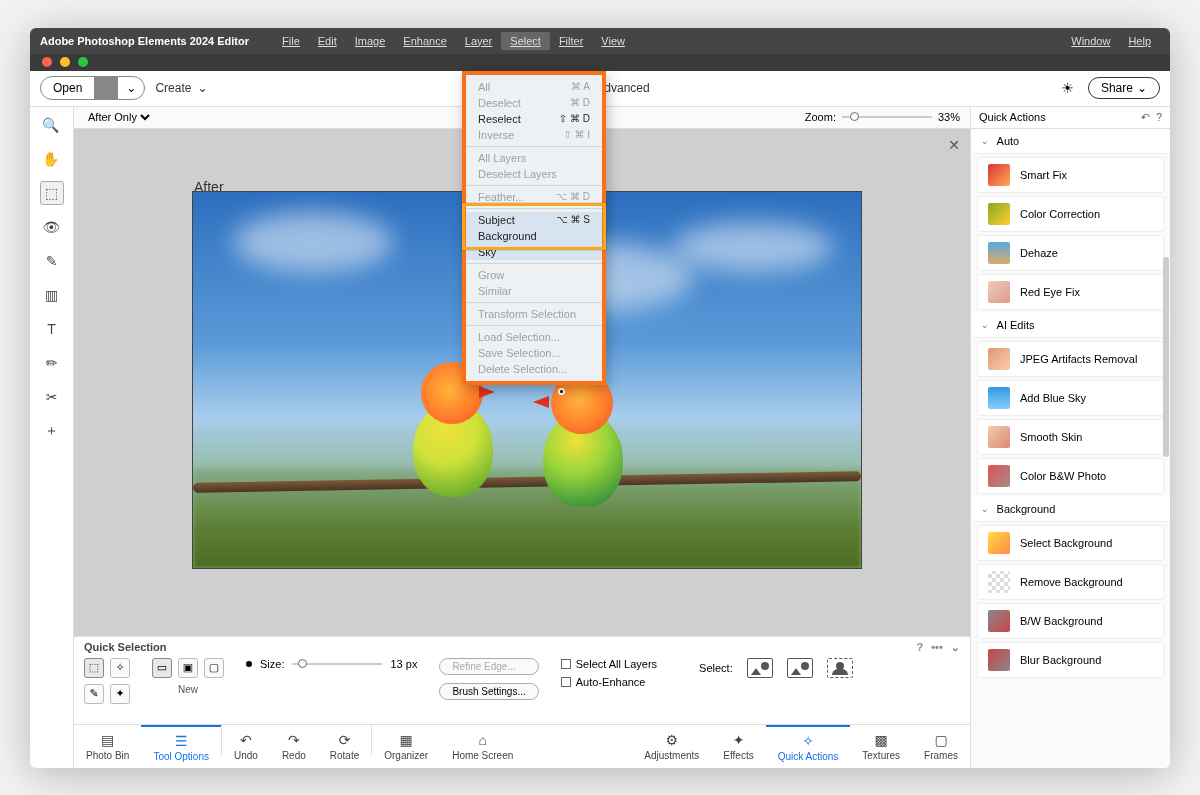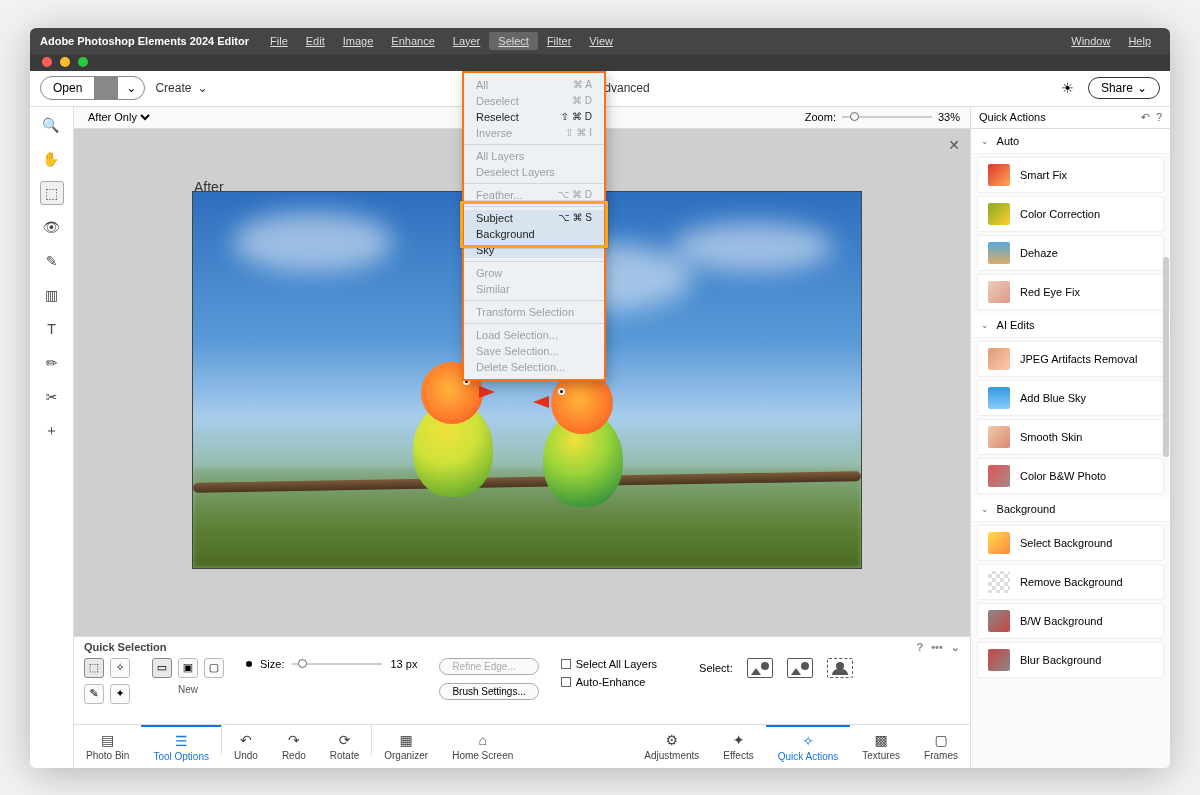"Adobe Photoshop Elements 2024 Editor" .menubar .title { margin-right: 12px -> 24px }
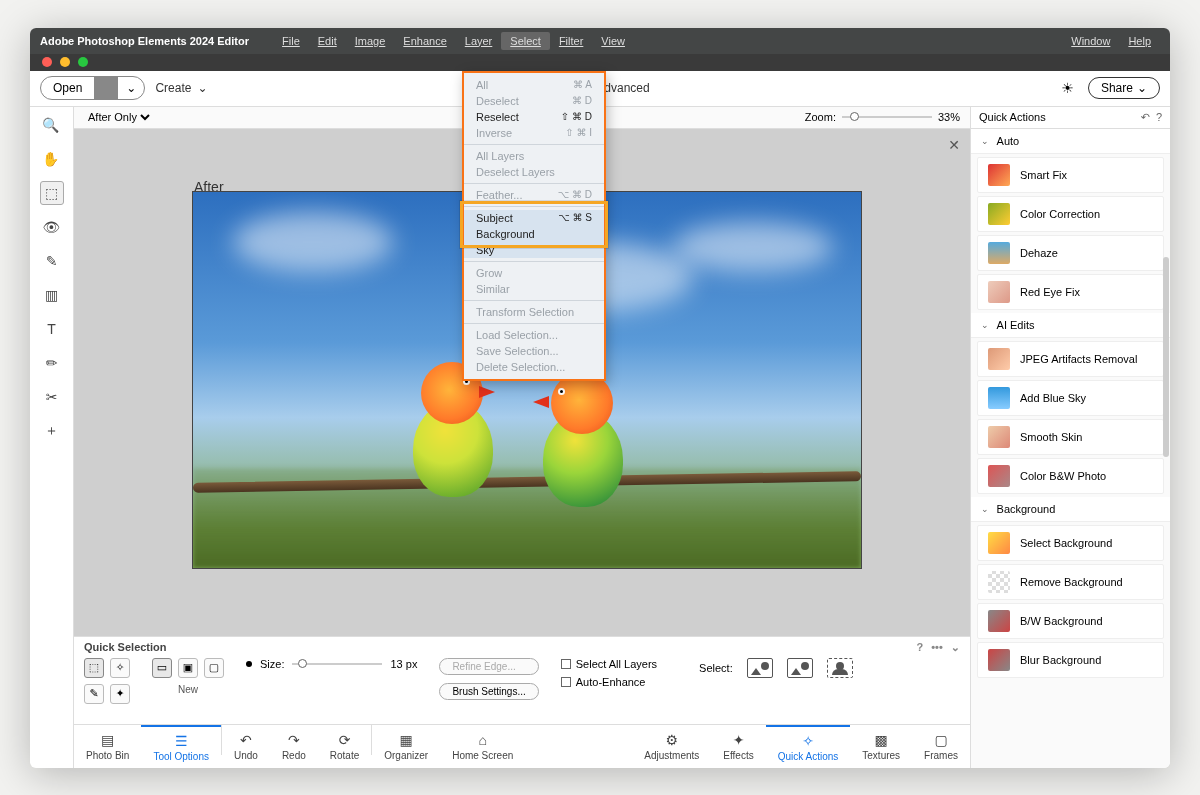"All" .dropdown { border: 2px solid #f97316 -> 4px solid #f97316 }
